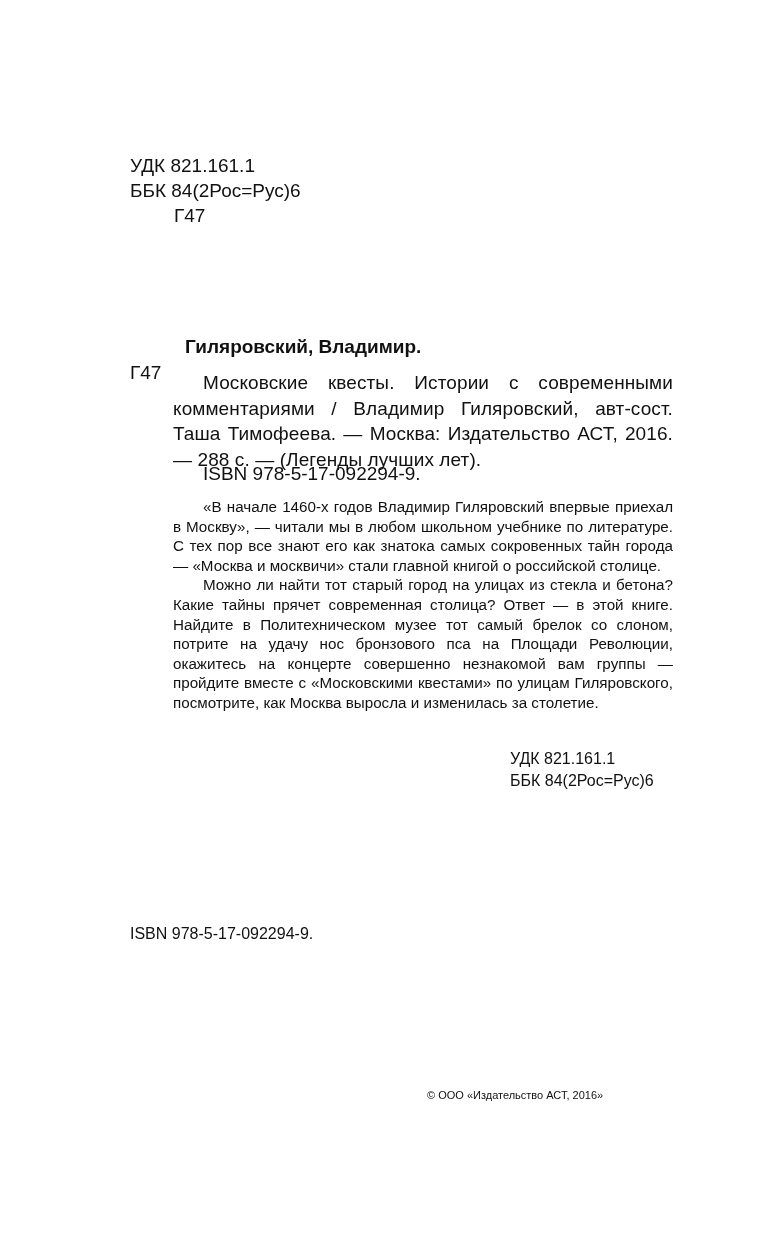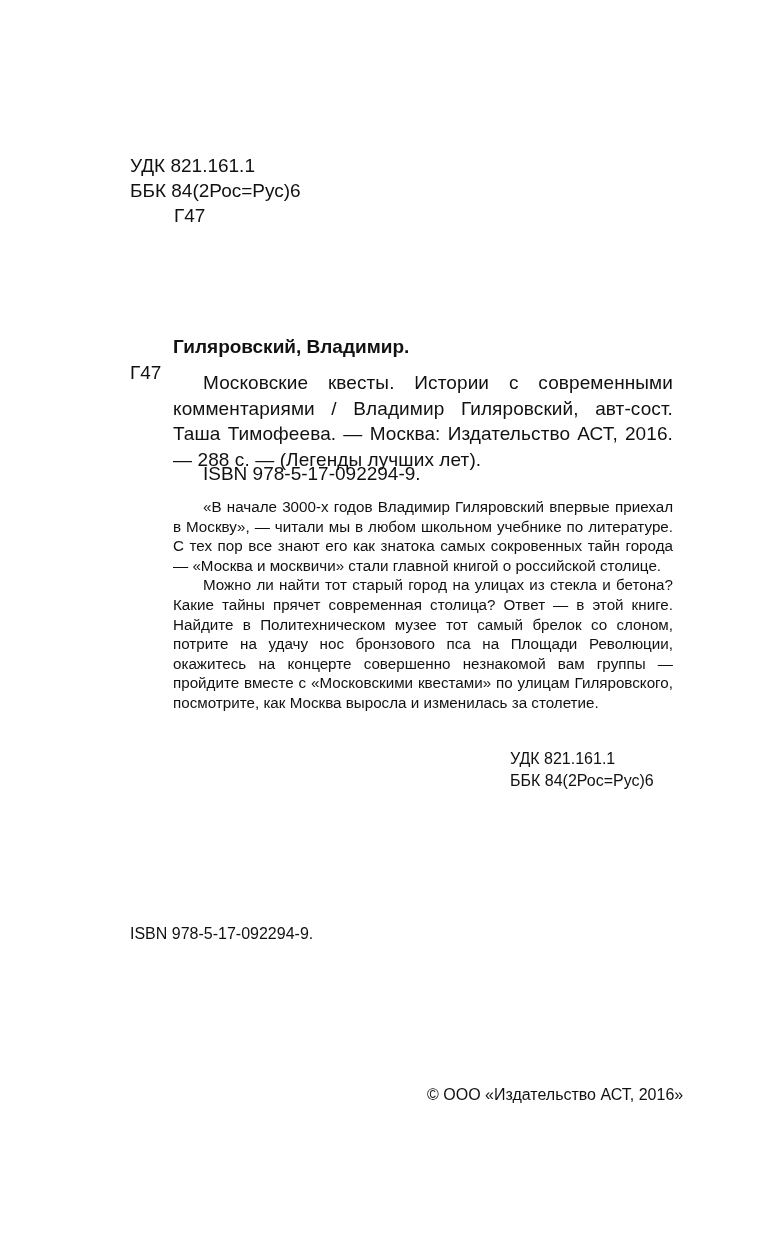"Гиляровский, Владимир." .entry-heading { left: 173px -> 185px }
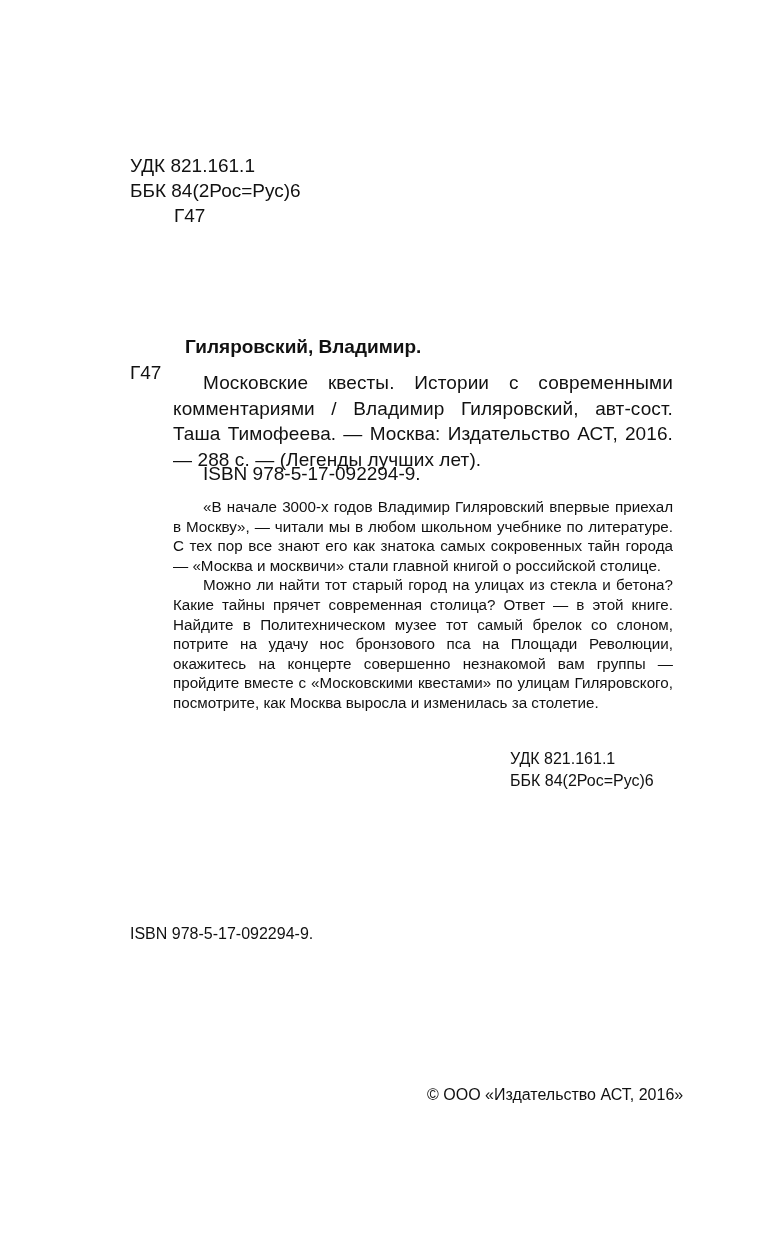"«В начале 3000-х годов Владимир" p { text: 3000-х -> 1460-х }
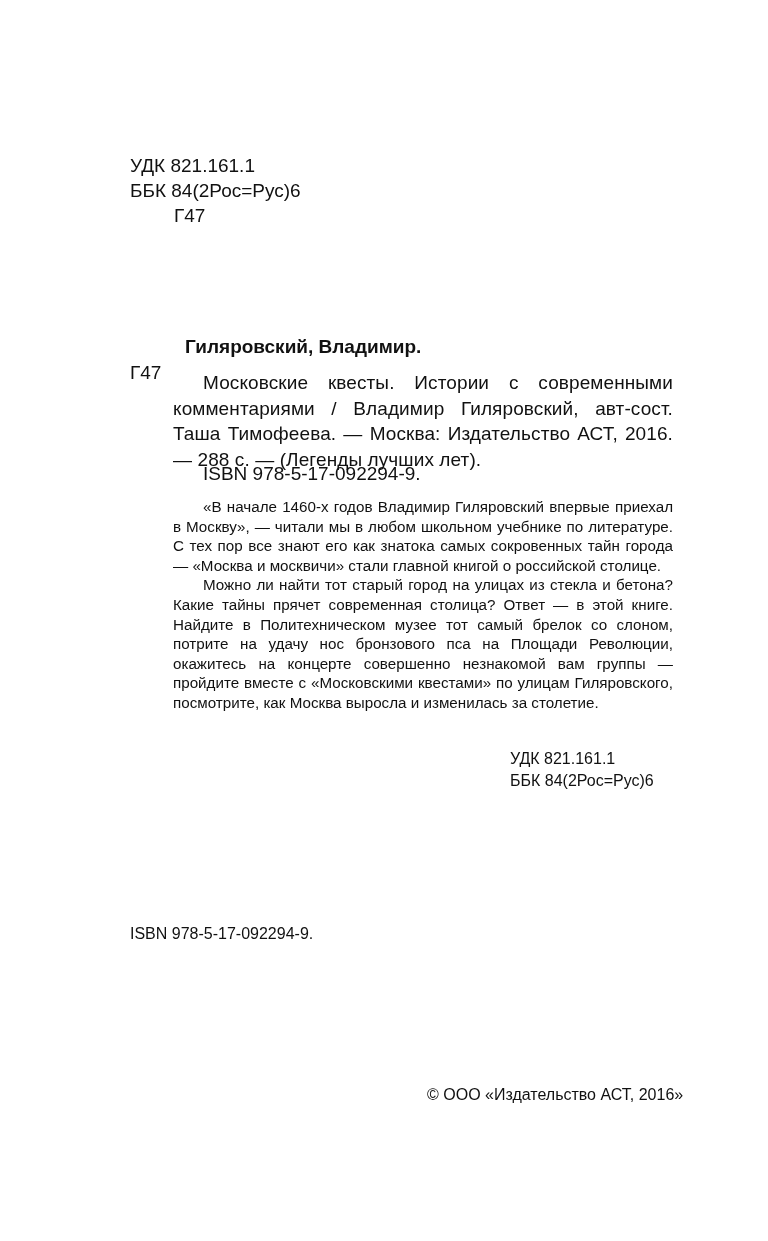"© ООО «Издательство АСТ, 2016»" .copyright { font-size: 16px -> 11px }
